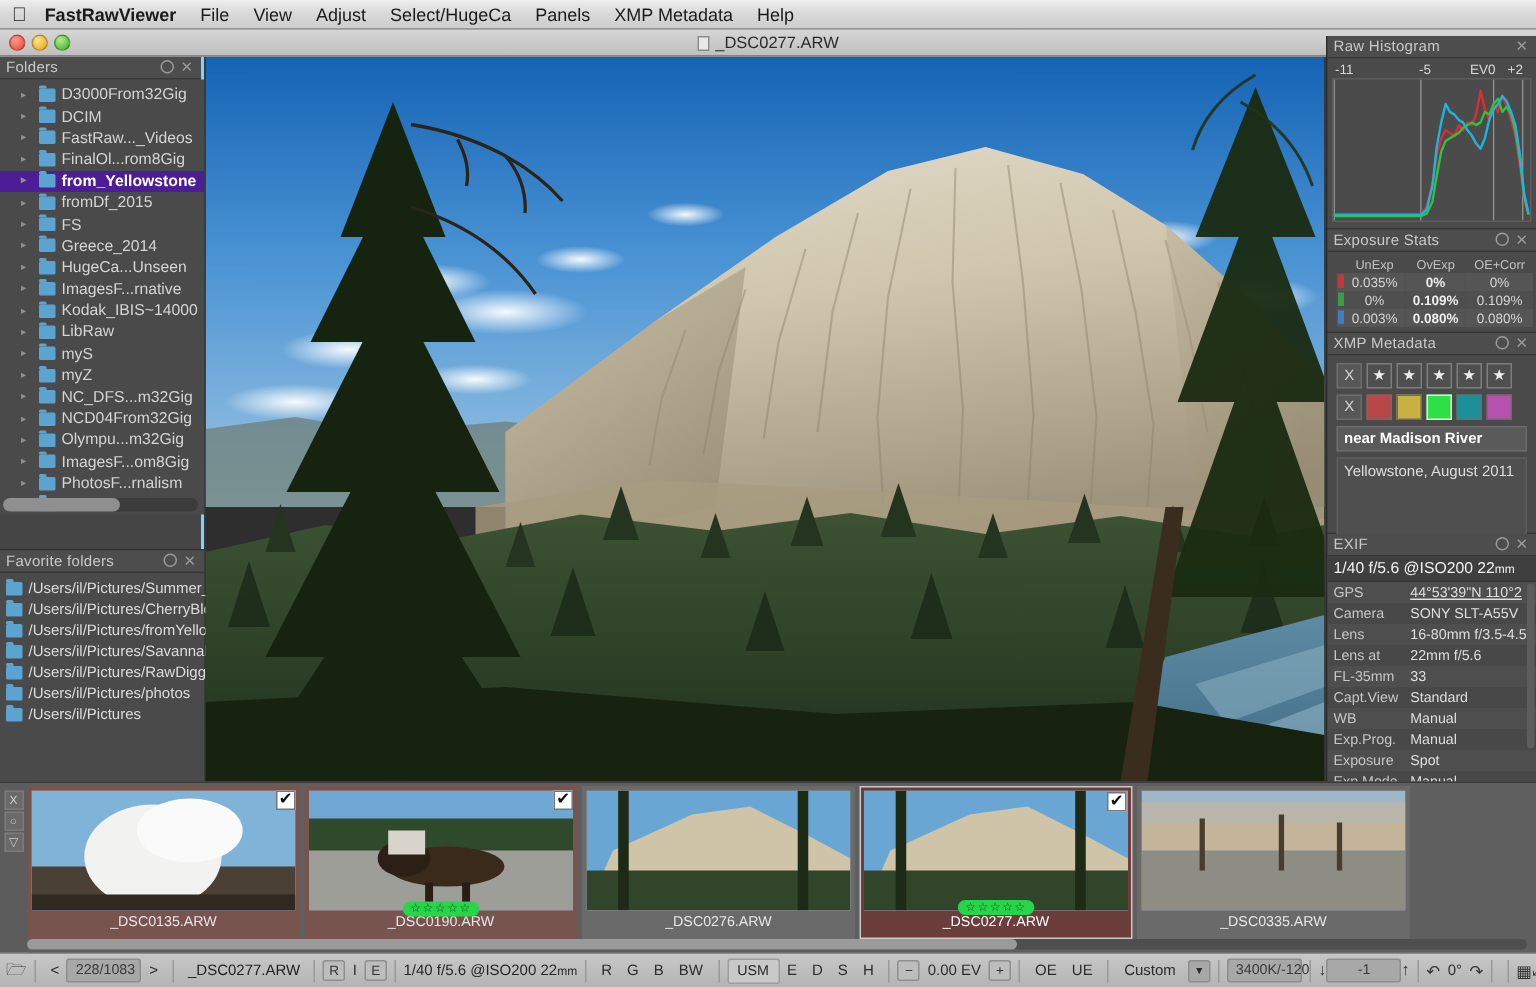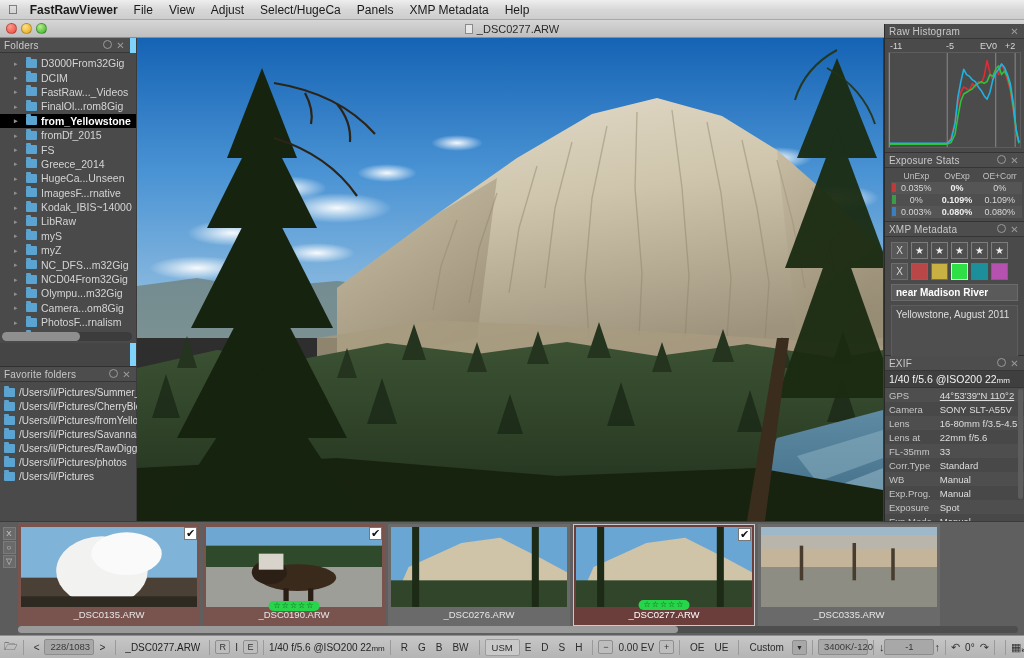"Folders" .left-panel { border-right: 6px solid #7dd3fc -> 2px solid #7dd3fc }
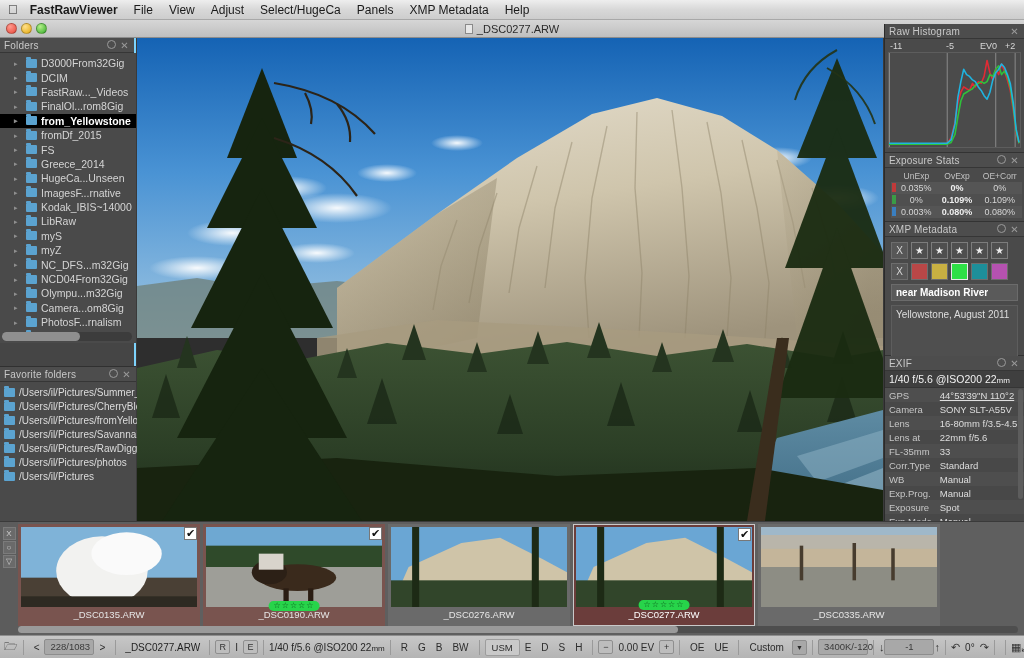"from_Yellowstone" .tree-row.sel { background: #000000 -> #4c1d95 }
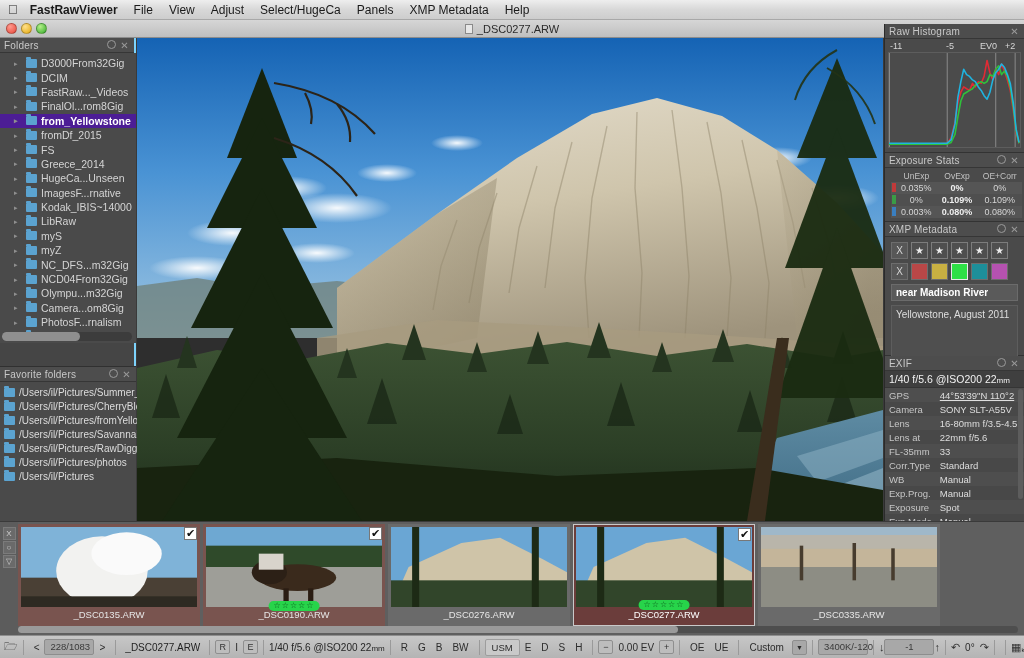"Camera...om8Gig" span { text: Camera...om8Gig -> ImagesF...om8Gig }
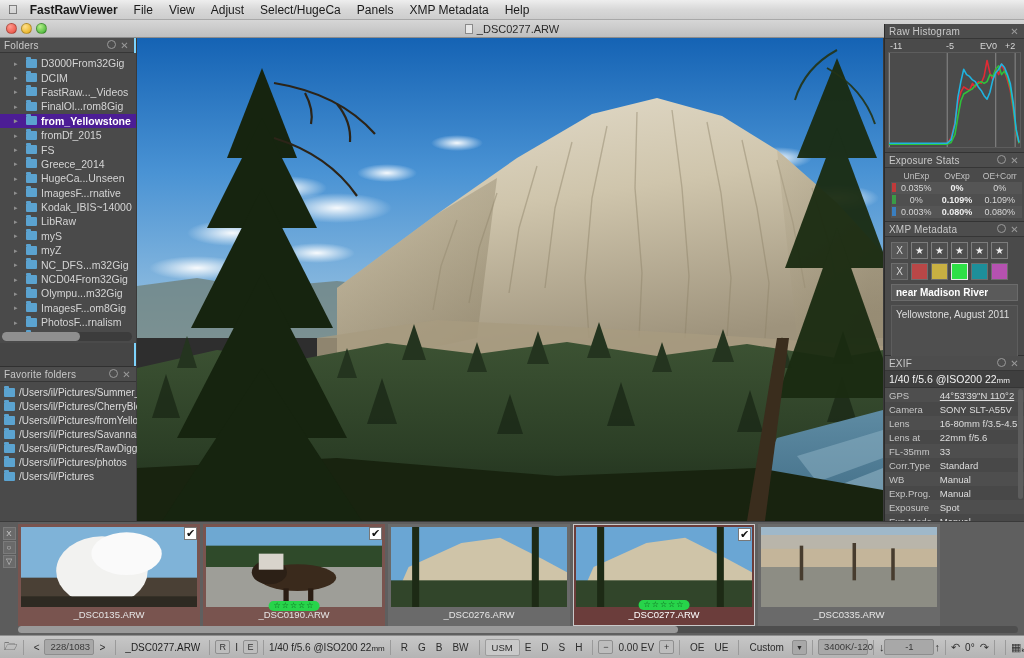"Corr.Type" td.k { text: Corr.Type -> Capt.View }
